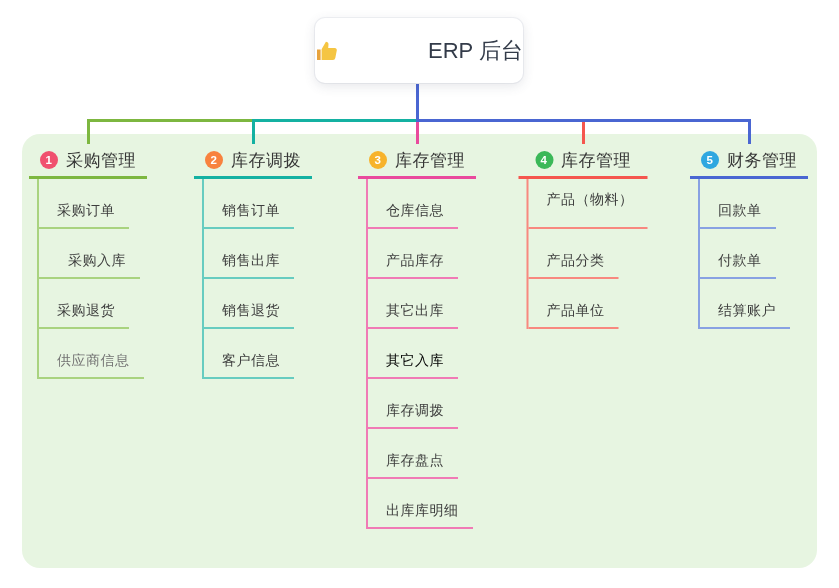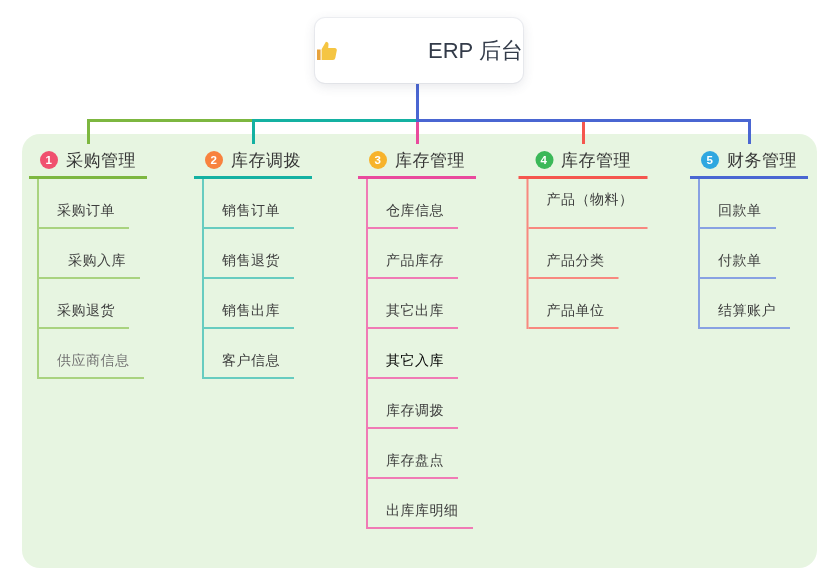"销售退货" div.subitem { order: before "销售出库" -> after "销售出库" }
